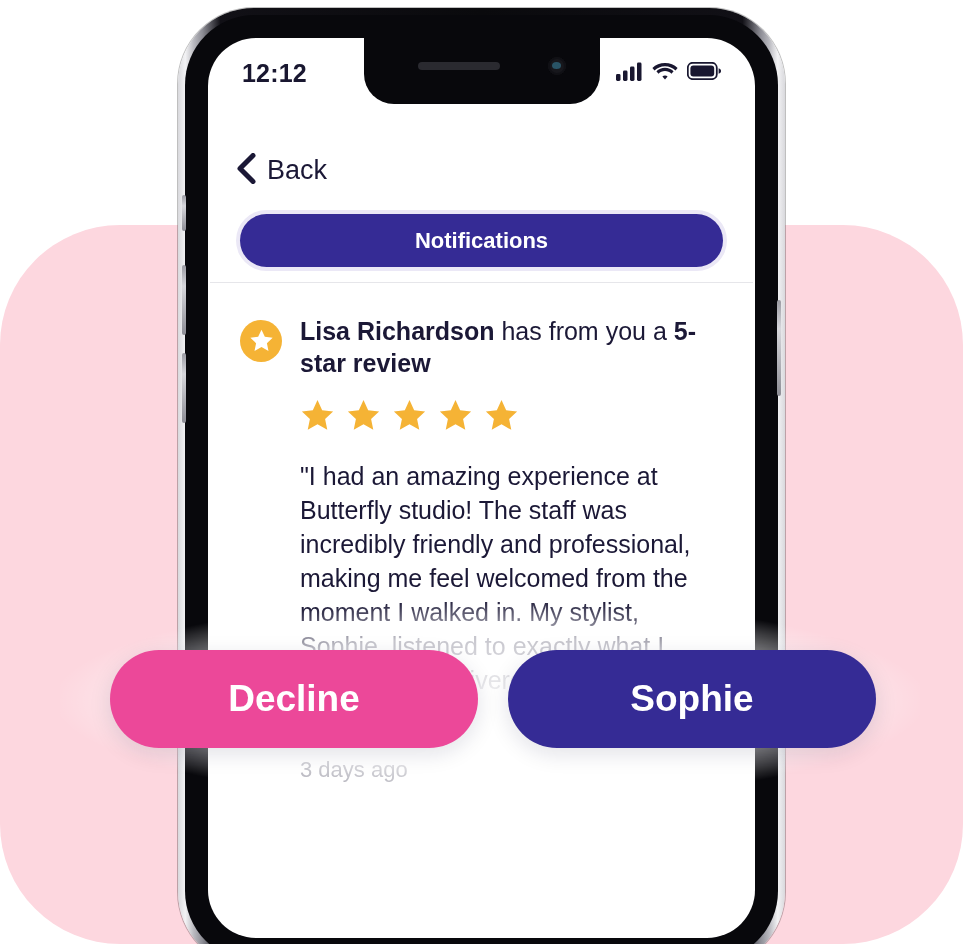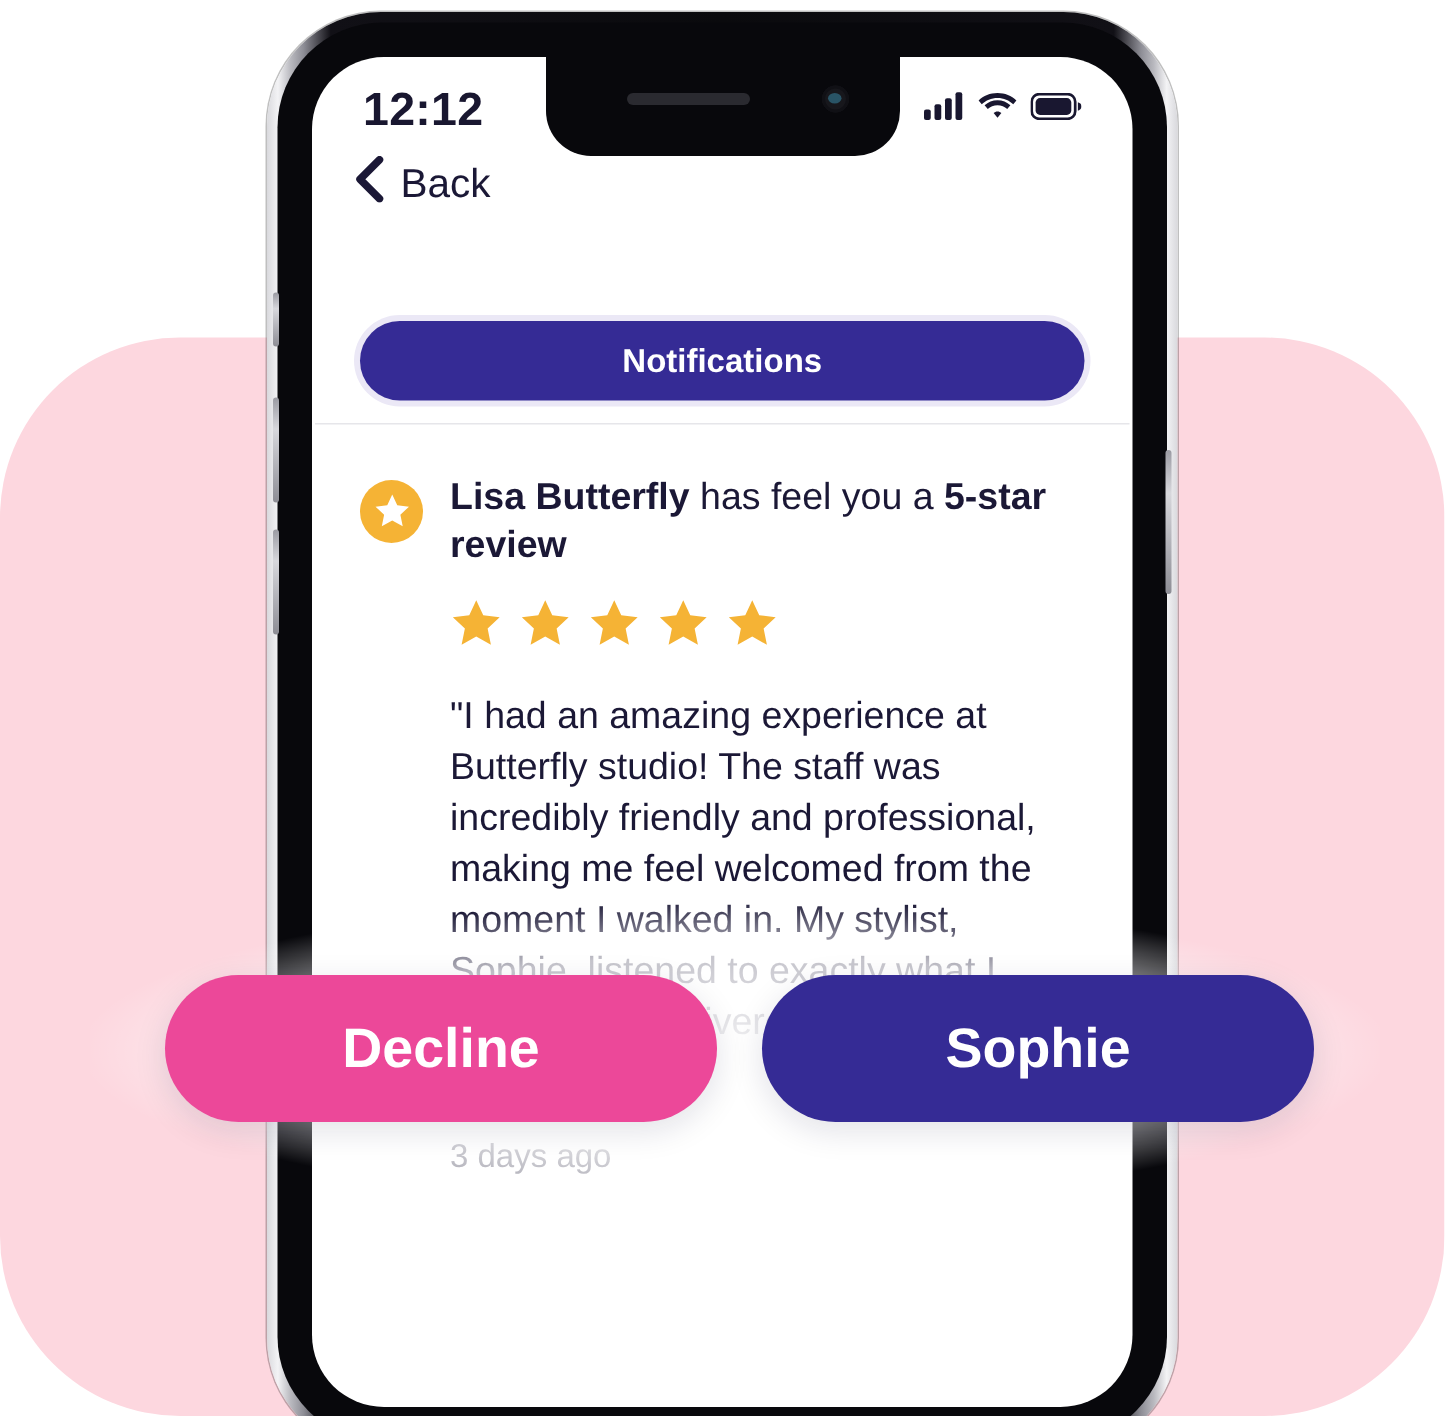"12:12" #status-time { font-size: 31px -> 25px }
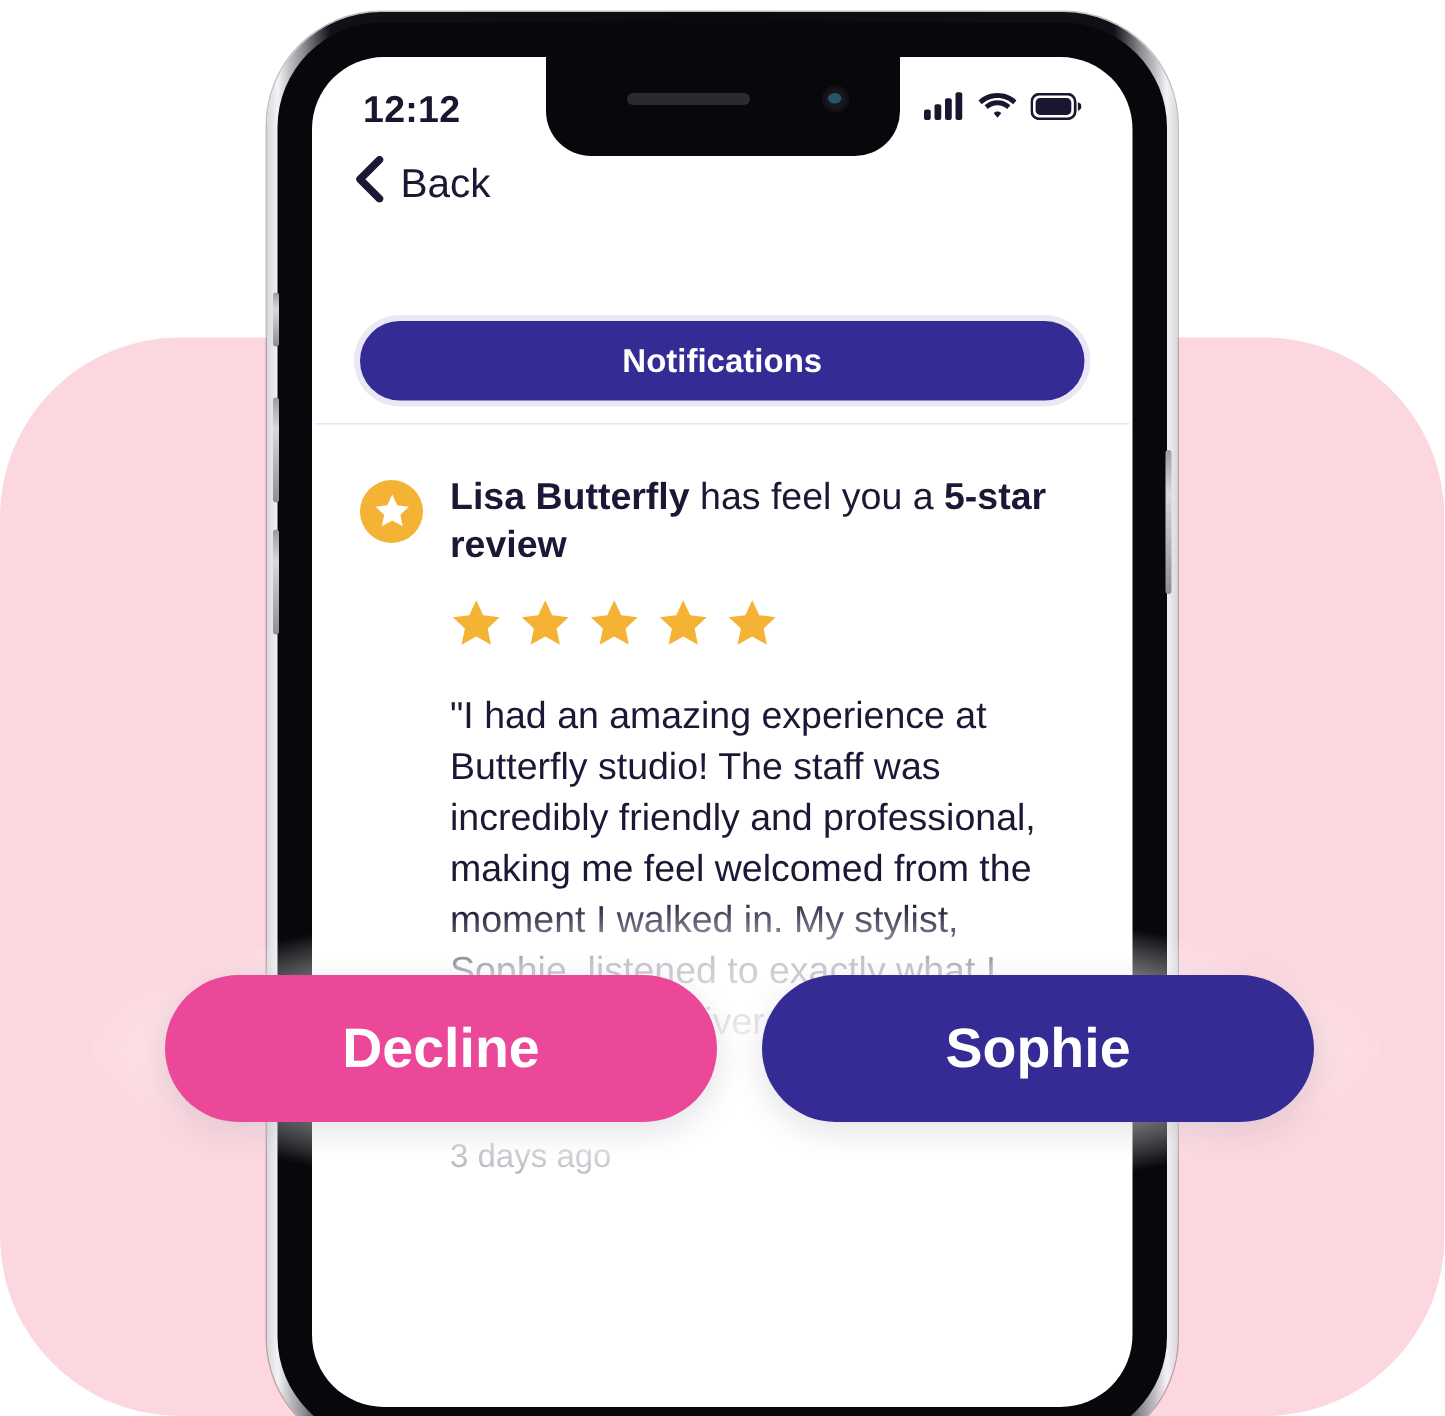"Back" #nav-bar { align-items: flex-start -> flex-end }
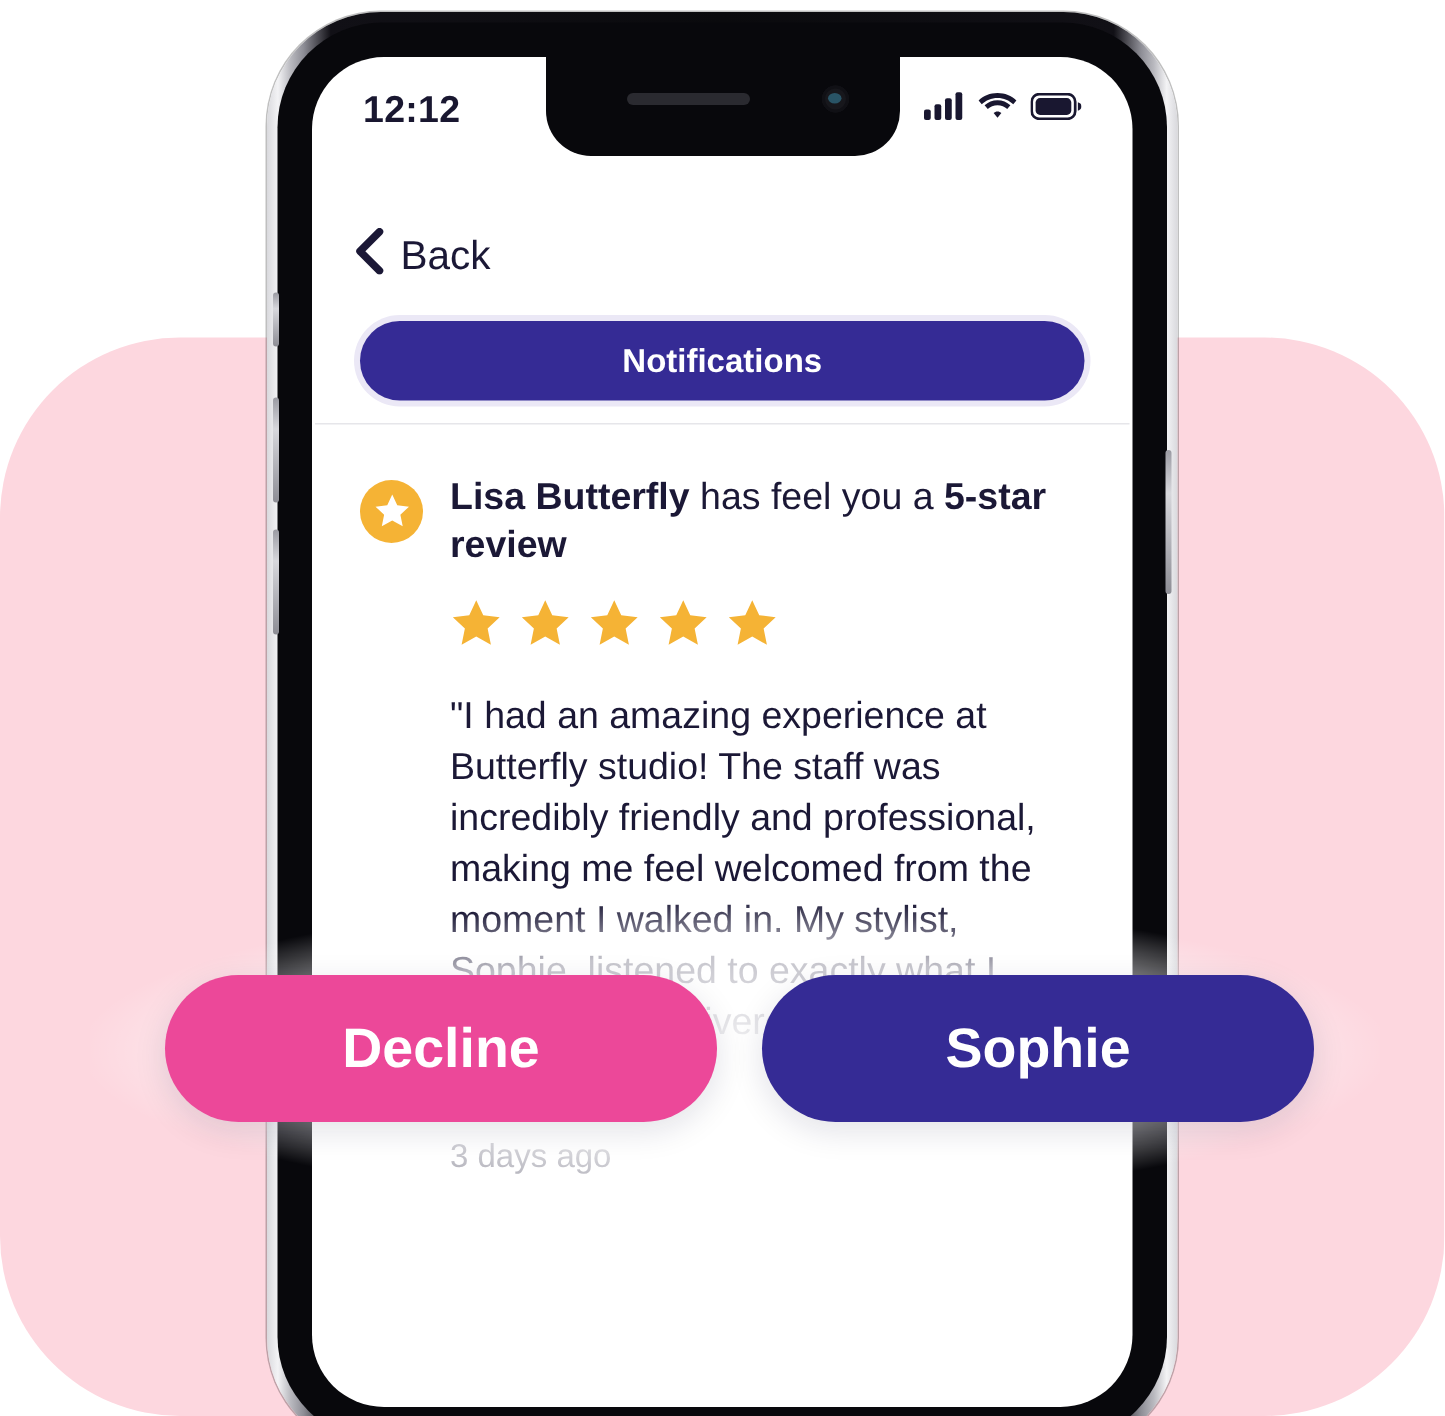"Lisa Butterfly" b { text: Butterfly -> Richardson }
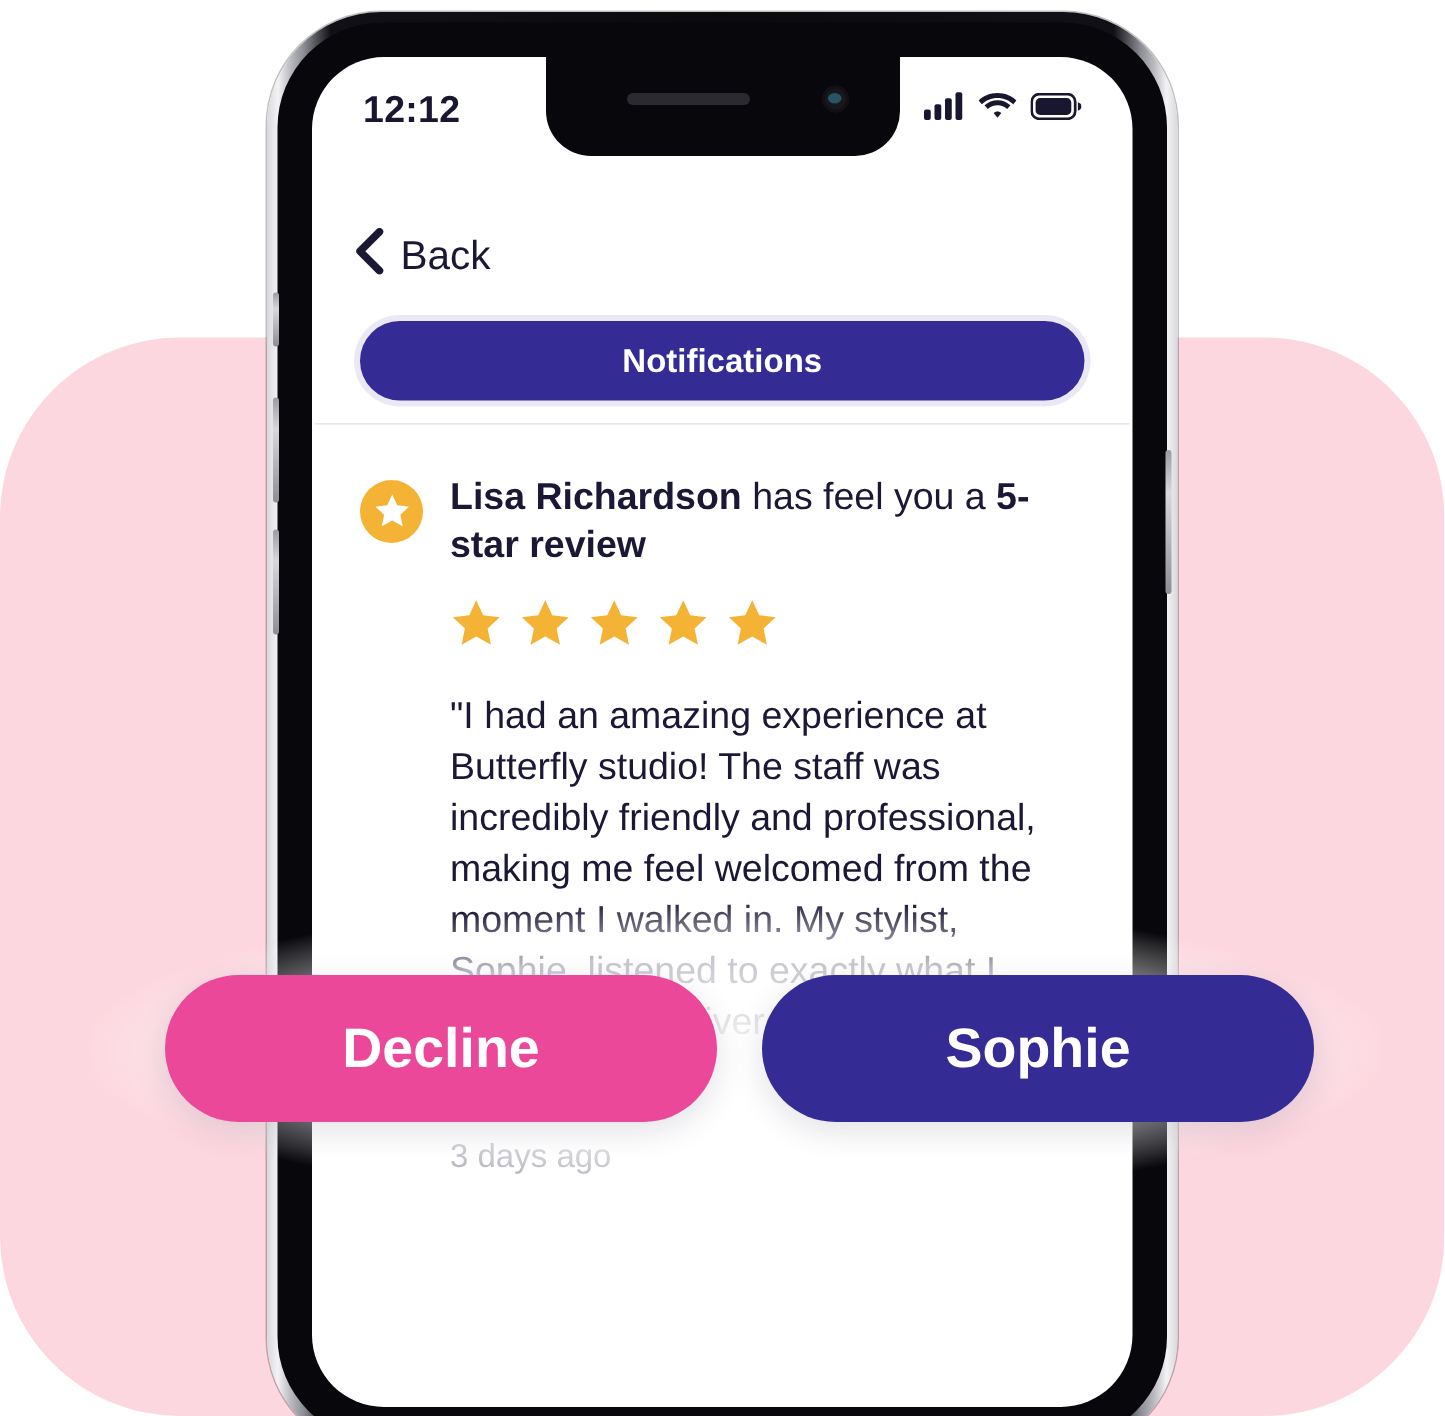"has feel you a" span { text: feel -> from }
